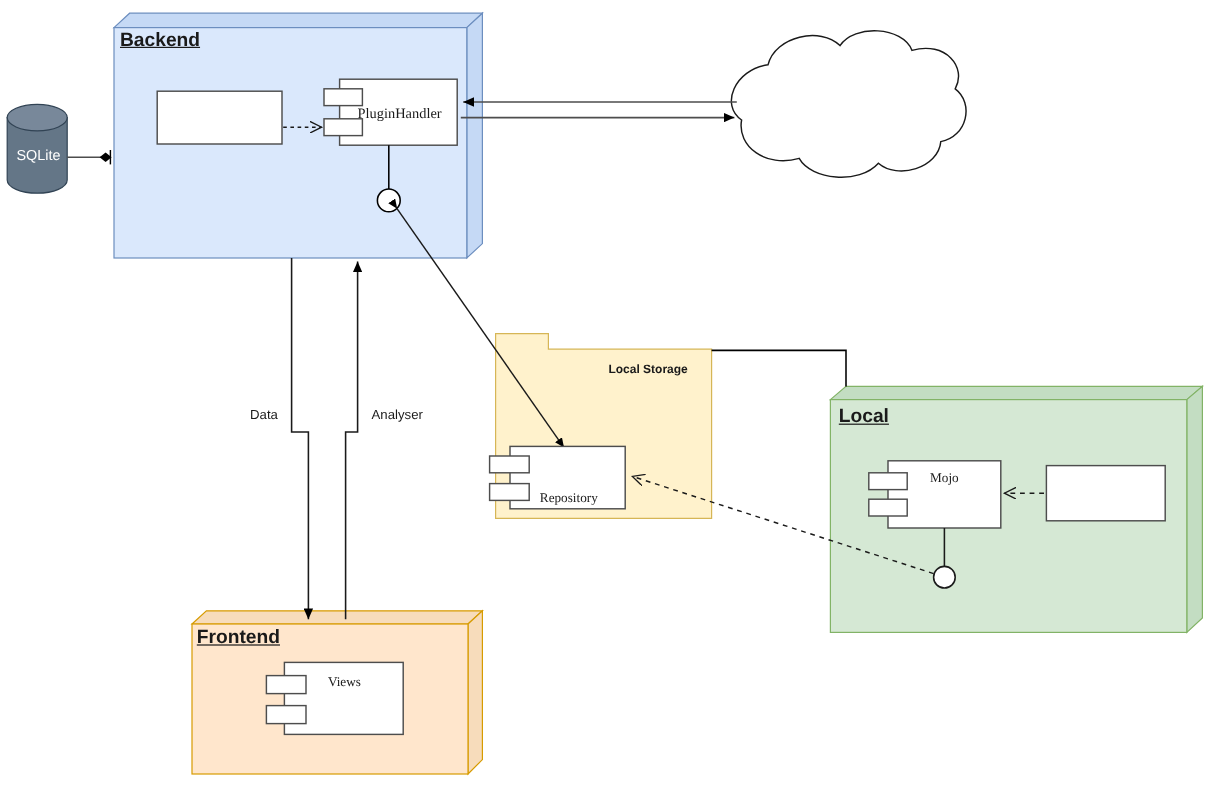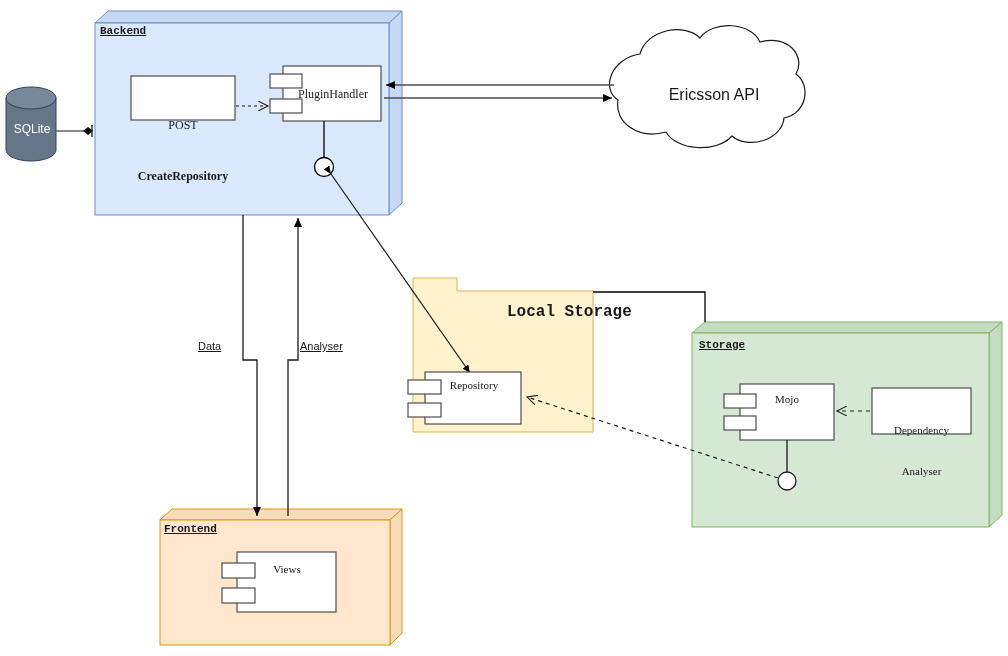"Backend" .pkg-name { font-family: Liberation Mono, monospace -> Liberation Sans, sans-serif; font-size: 11px -> 16px }
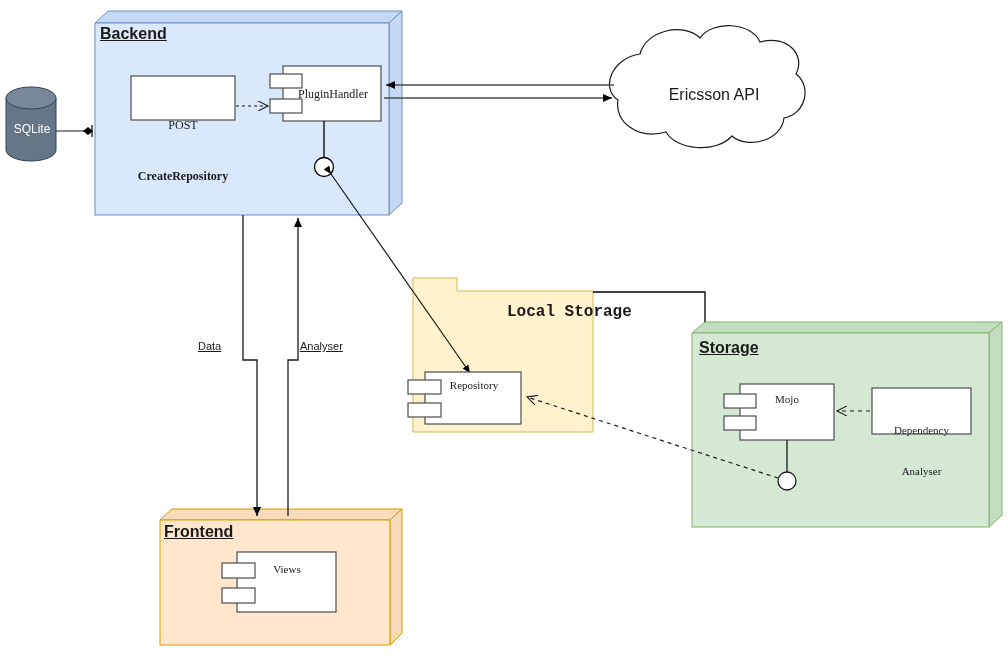"Ericsson API" div.lbl { html: <div>Ericsson API</div> -> none }
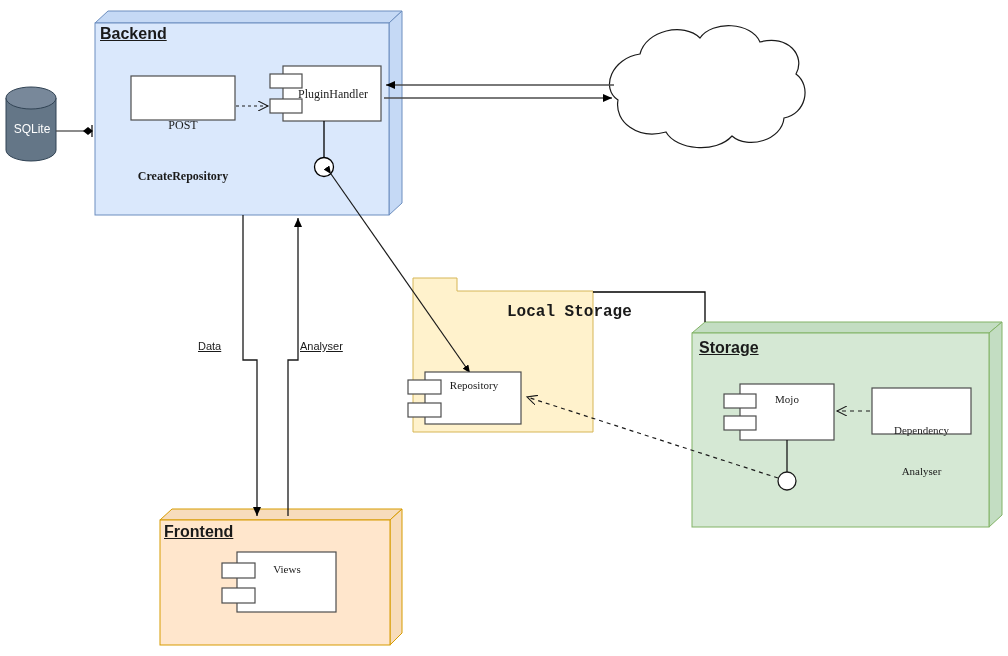"POST" div.lbl { html: <div> <span>POST</span> <span>CreateRepository</span> </div> -> none }
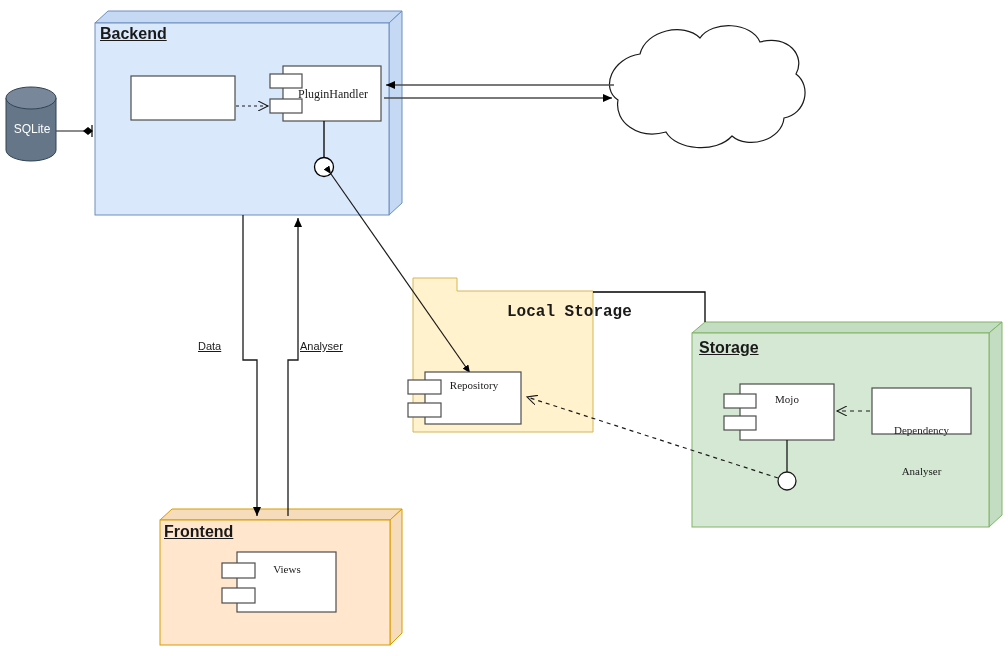"Local Storage" .pkg-name-plain { font-family: Liberation Mono, monospace -> Liberation Sans, sans-serif; font-size: 16px -> 10px }
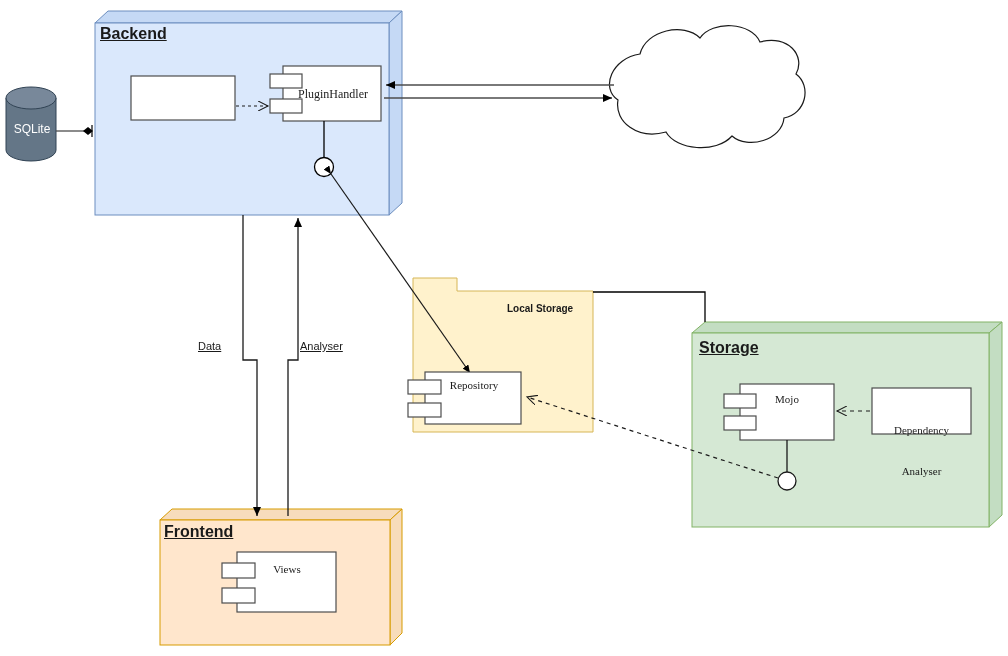"Data" .edge-label { text-align: left -> center; text-decoration: underline -> none }
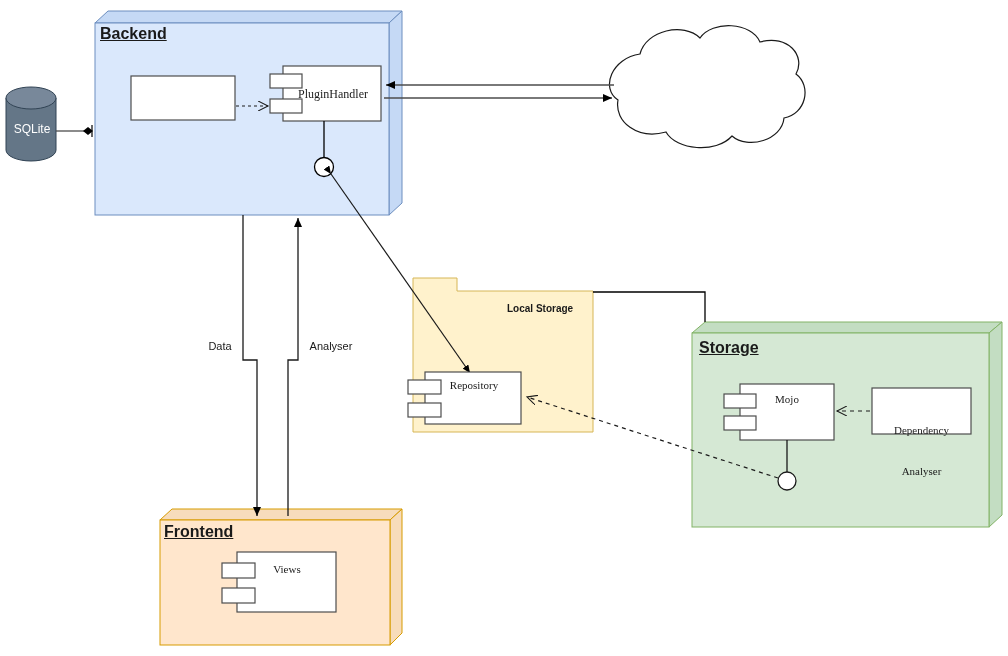"Storage" div.lbl { text: Storage -> Local }
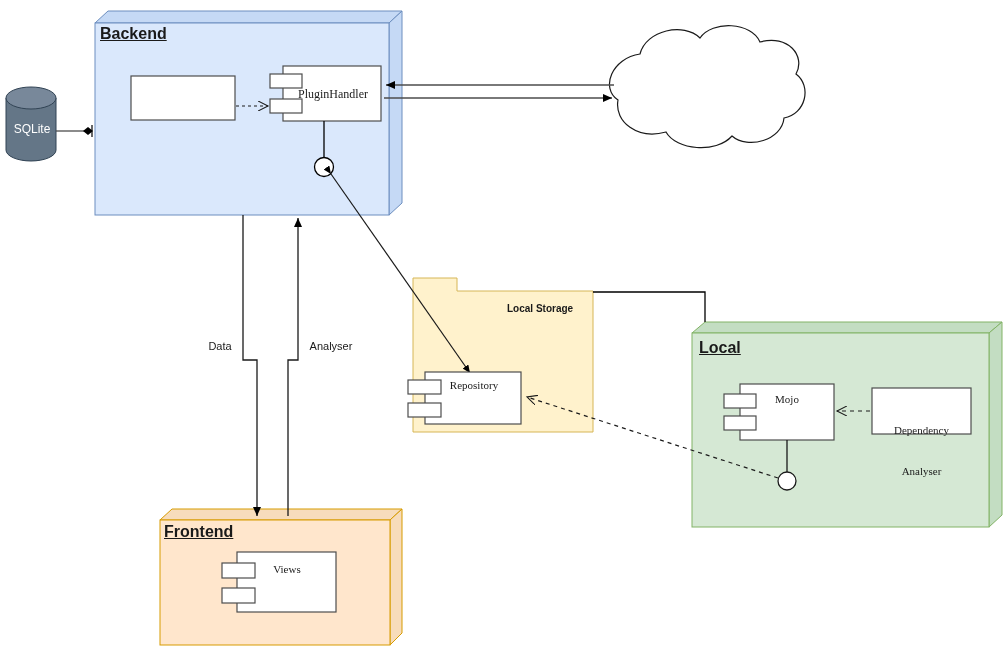"Repository" div.lbl { top: 379px -> 409px }
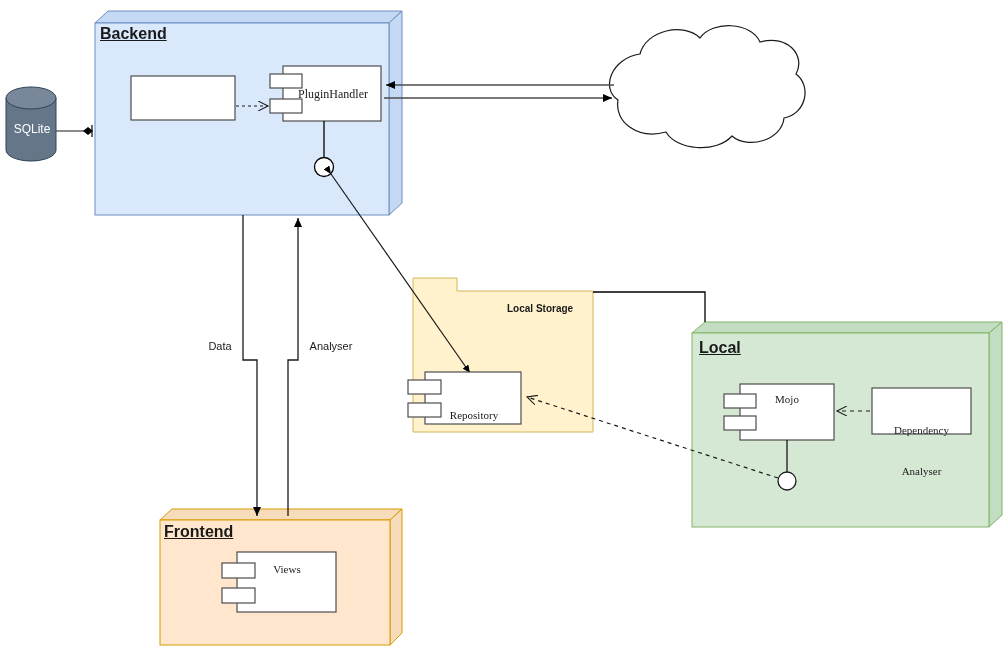"Dependency" div.lbl { html: <div> <span>Dependency</span> <span>Analyser</span> </div> -> none }
